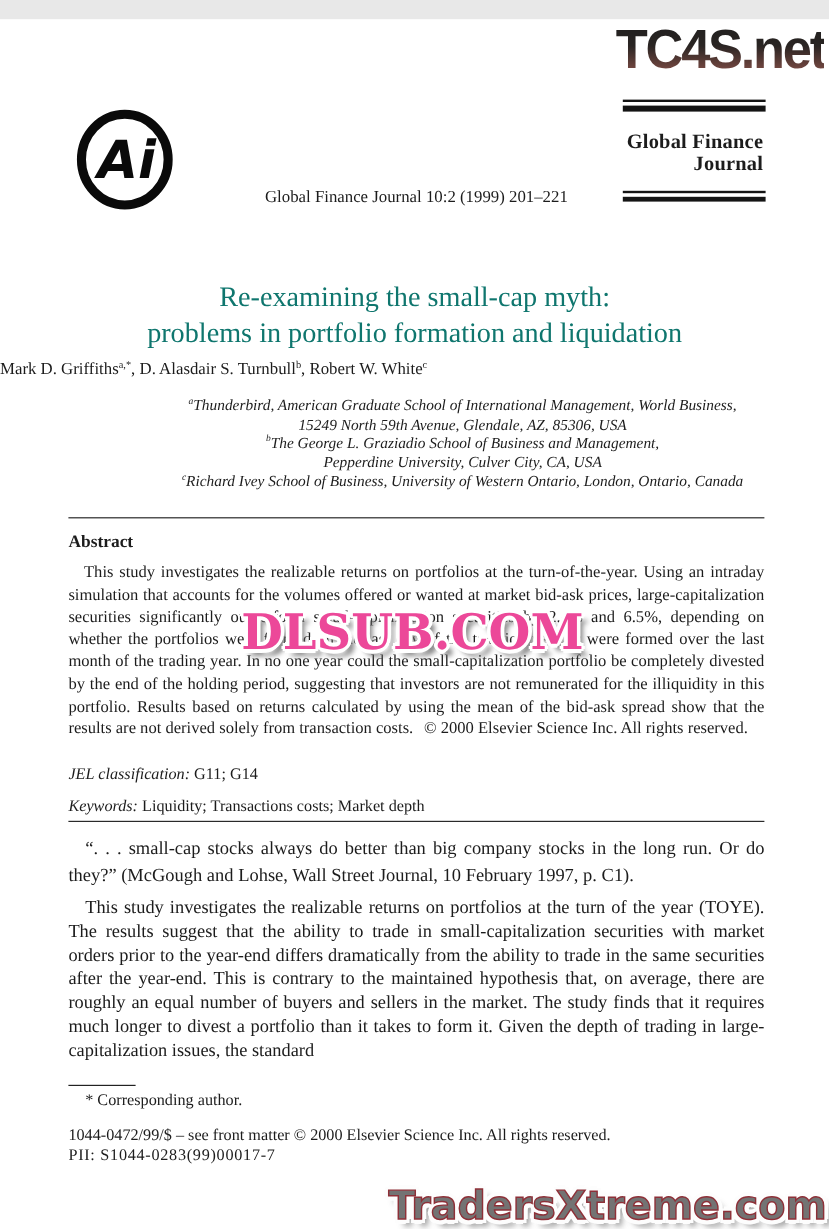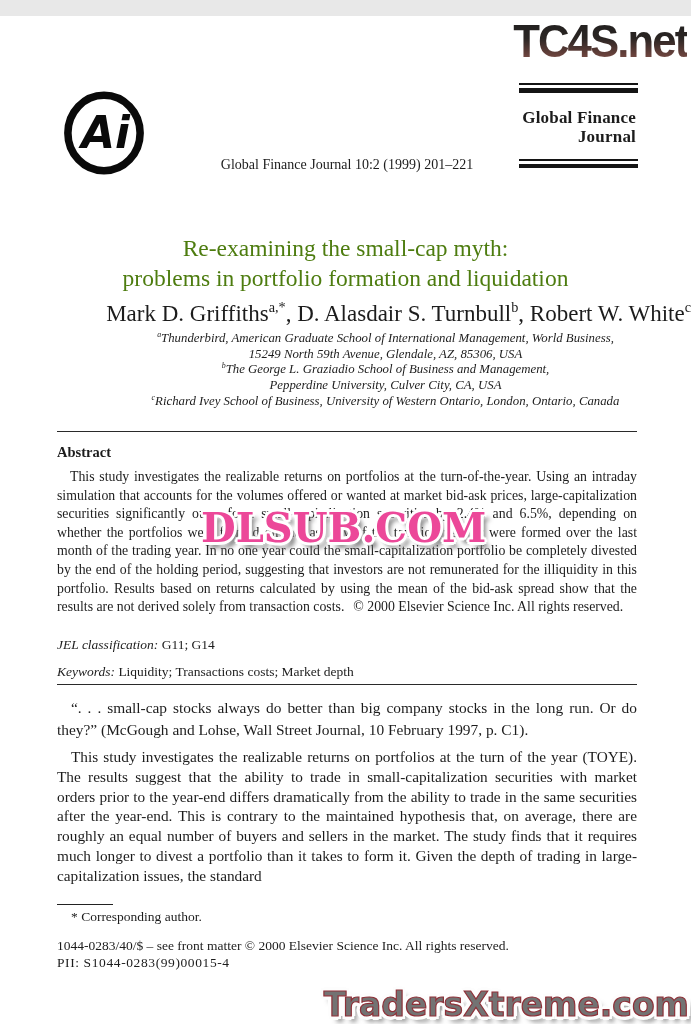"Re-examining the small-cap myth:" .title { color: #4d7c0f -> #0f766e }
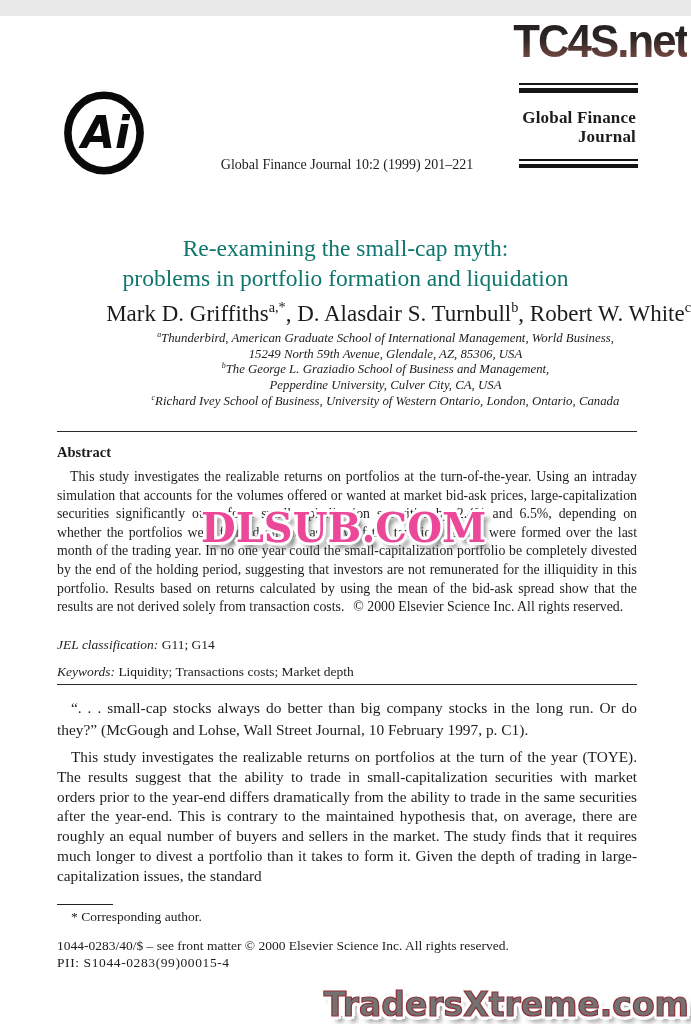"Mark D. Griffithsa,*, D. Alasdair" .authors { font-size: 23px -> 14px; text-align: right -> left }
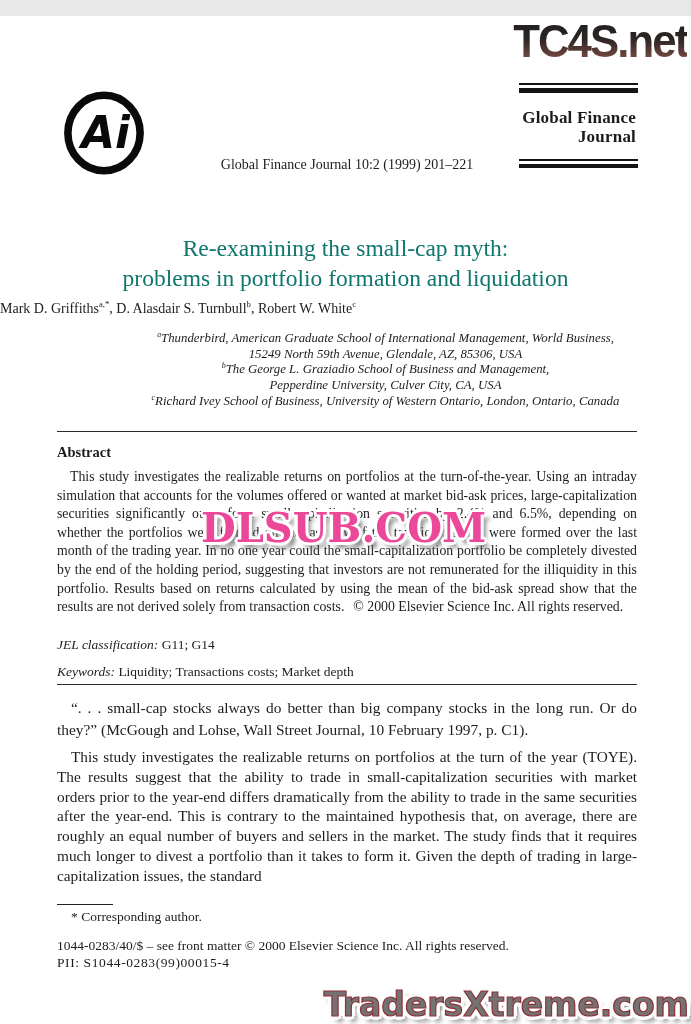"1044-0283/40/$ – see front matter" div.fn-issn { text: 1044-0283/40/$ -> 1044-0472/99/$ }
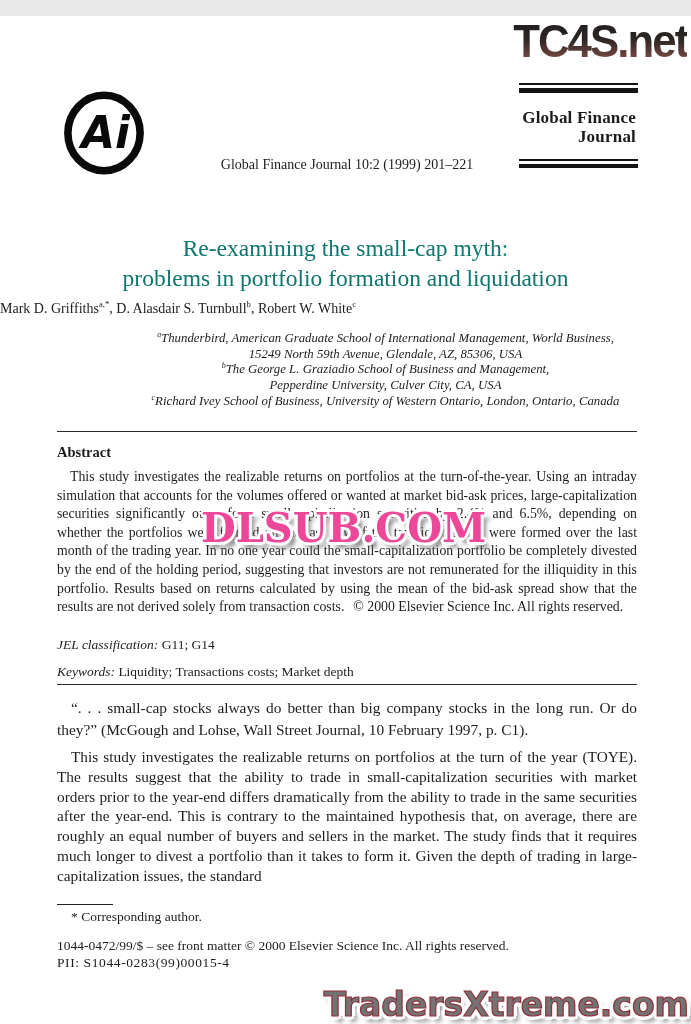"PII: S1044-0283(99)00015-4" div.fn-pii { text: 00015-4 -> 00017-7 }
